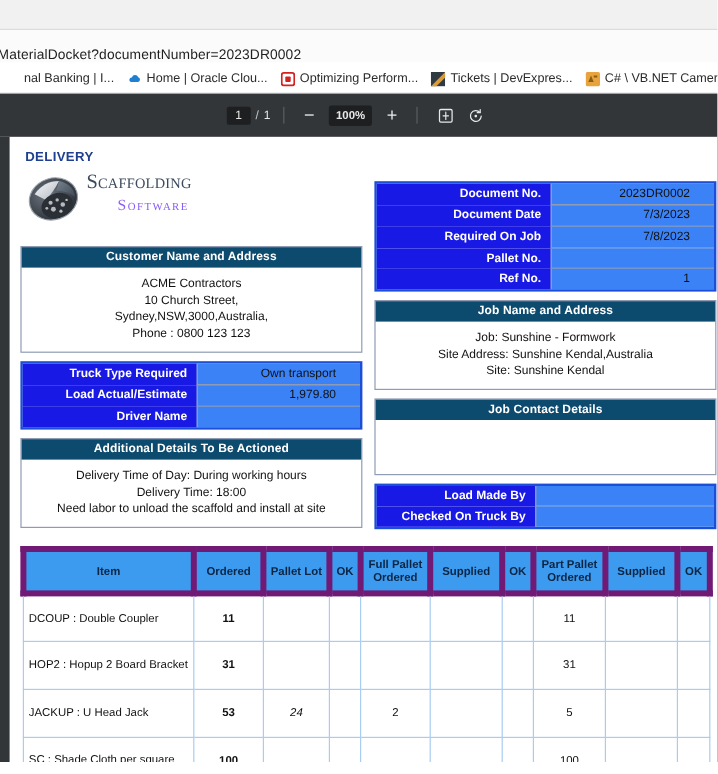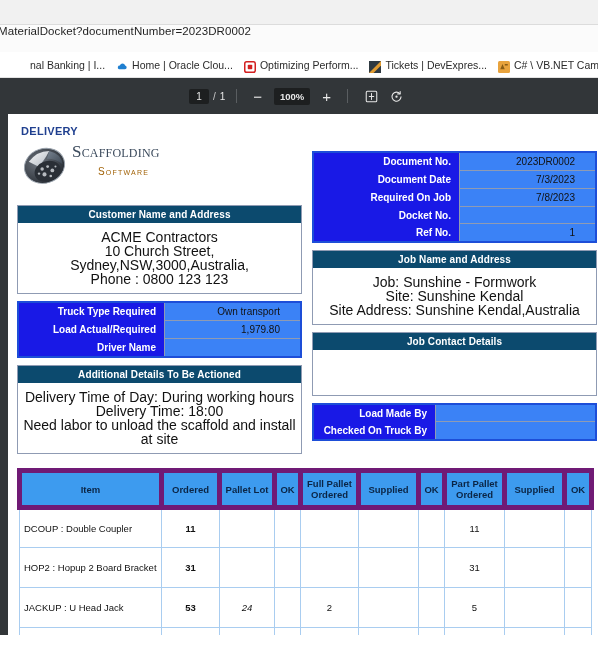"MaterialDocket?documentNumber=2023DR0002" #address-bar { align-items: flex-start -> flex-end }
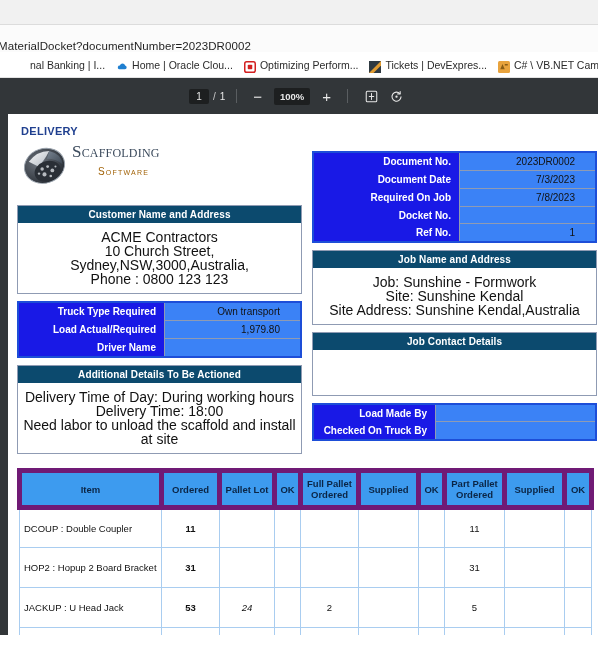"nal Banking | I..." #bookmarks-bar { padding-left: 14px -> 4px }
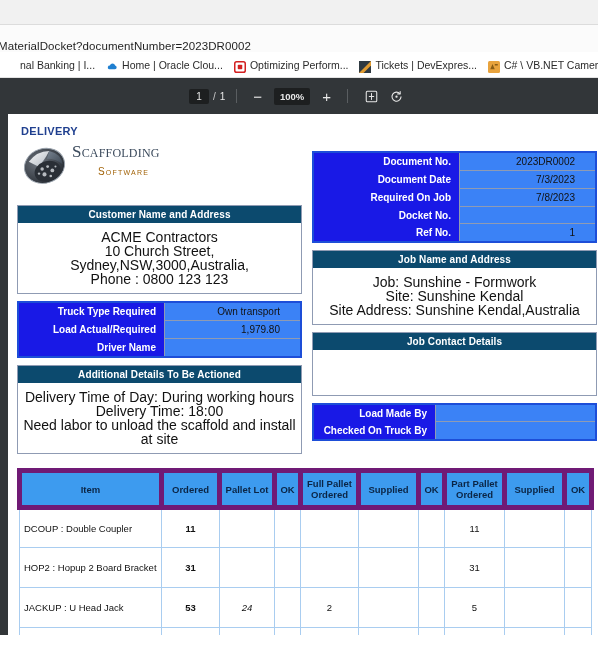"Software" #logo-line2 { color: #a16207 -> #8b5cf6; font-family: Liberation Sans, sans-serif -> Liberation Serif, serif; font-size: 10px -> 13px }
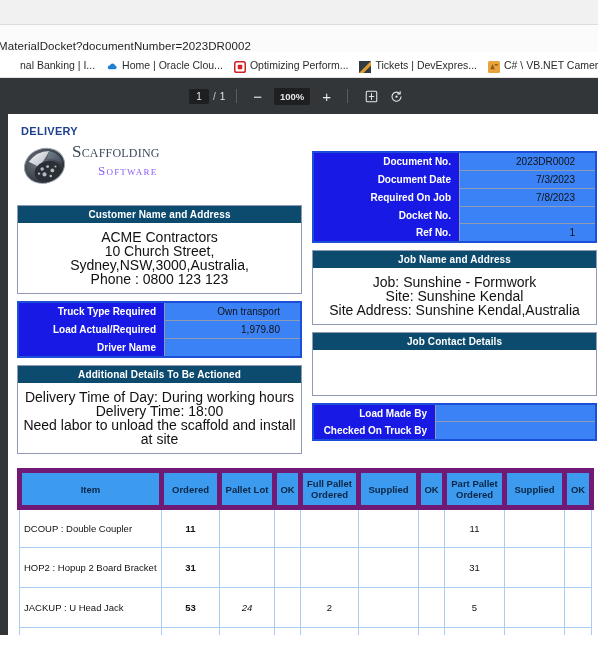"Docket No." div.lv-label { text: Docket -> Pallet }
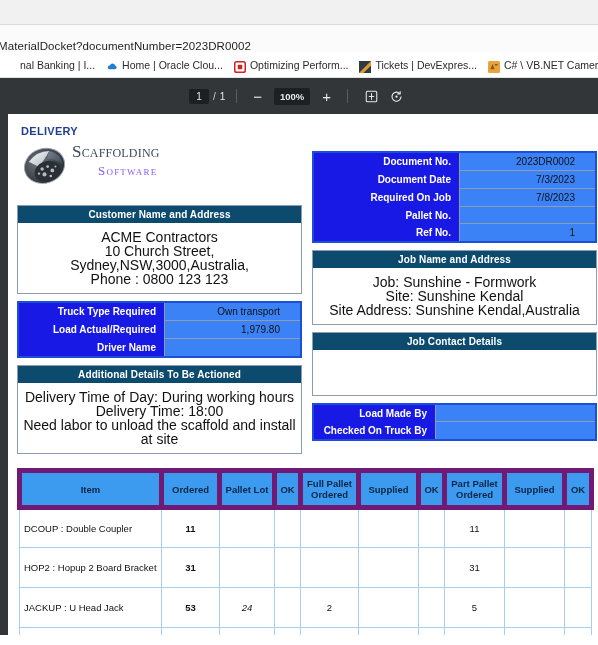"ACME Contractors" .panel-body { font-size: 14px -> 10px }
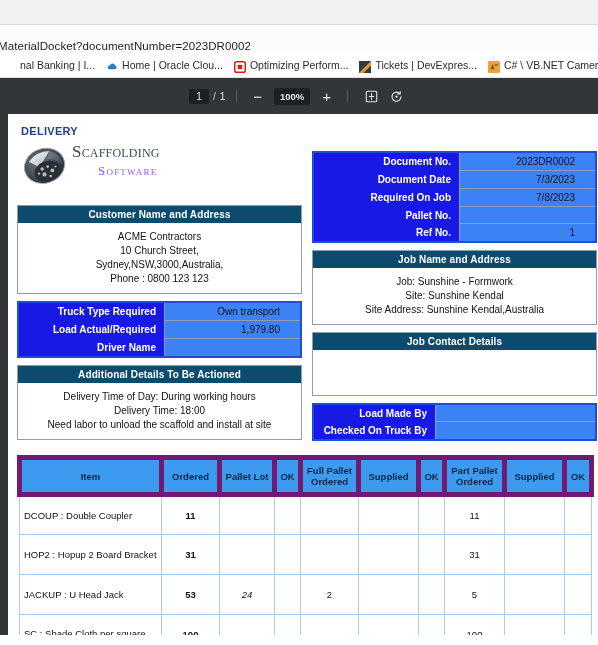"Site: Sunshine Kendal" div { order: before "Site Address: Sunshine Kendal,Australia" -> after "Site Address: Sunshine Kendal,Australia" }
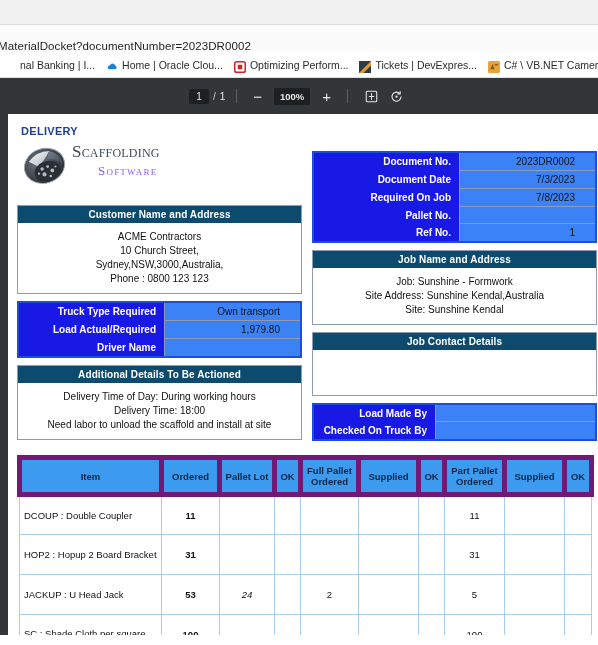"Load Actual/Required" div.lv-label { text: Actual/Required -> Actual/Estimate }
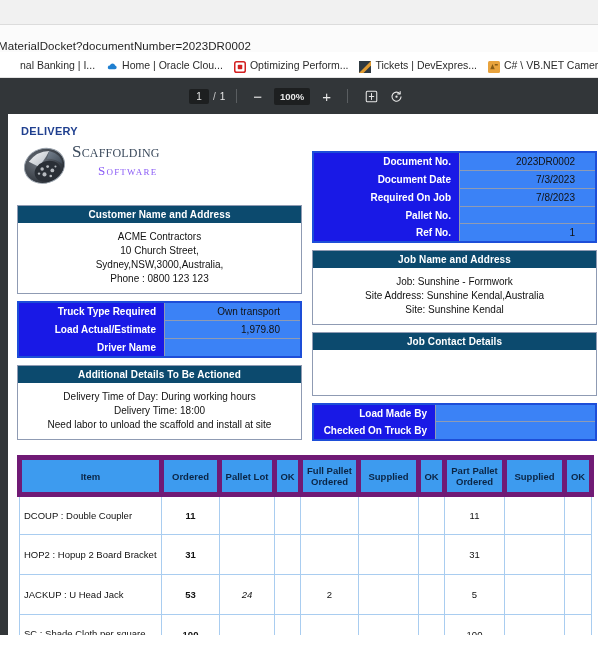"Load Made By" #load-table .lv-label { width: 121px -> 132px }
